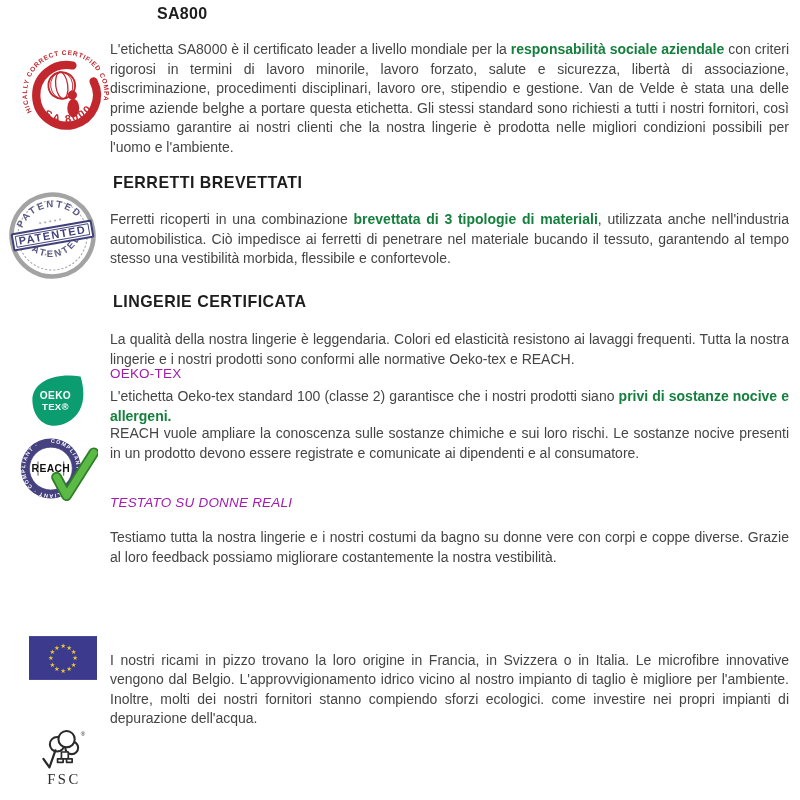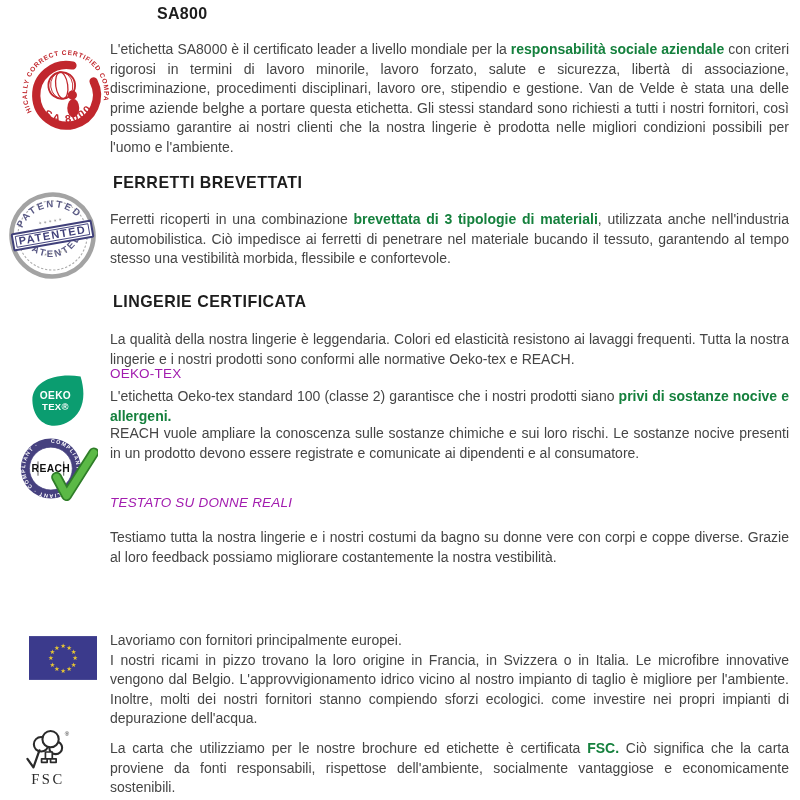"Lavoriamo con fornitori principalmente" p.txt { html: <p><span>Lavoriamo con fornitori principalmente europei.</span></p> -> none }
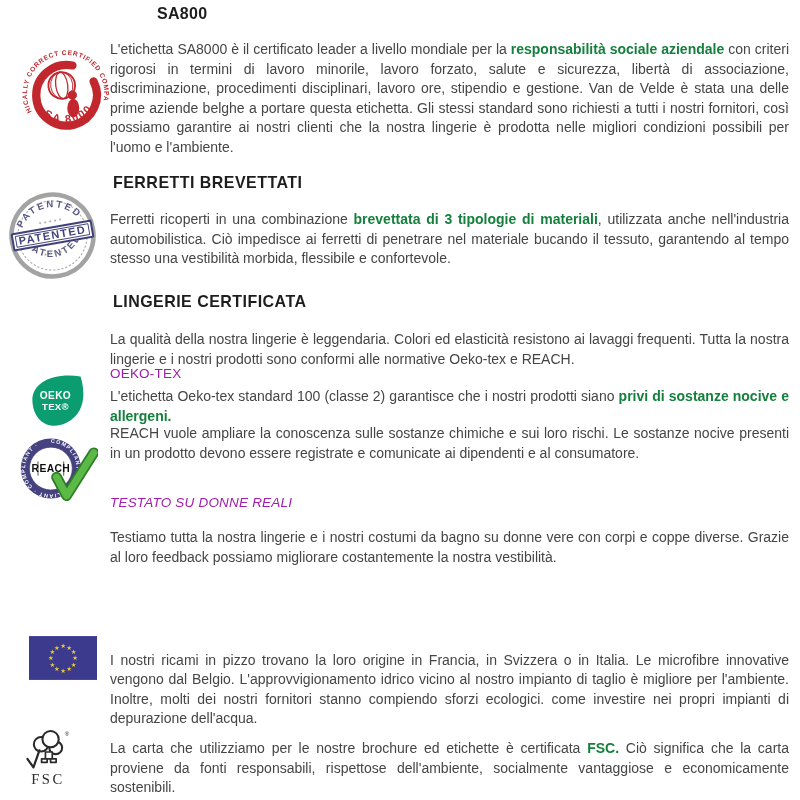"La carta che utilizziamo per" p.txt { html: <p><span>La carta che utilizziamo per le nostre brochure ed etichette è certificata </span><b>FSC.</b><span> Ciò significa che la carta proviene da fonti responsabili, rispettose dell'ambiente, socialmente vantaggiose e economicamente sostenibili.</span></p> -> none }
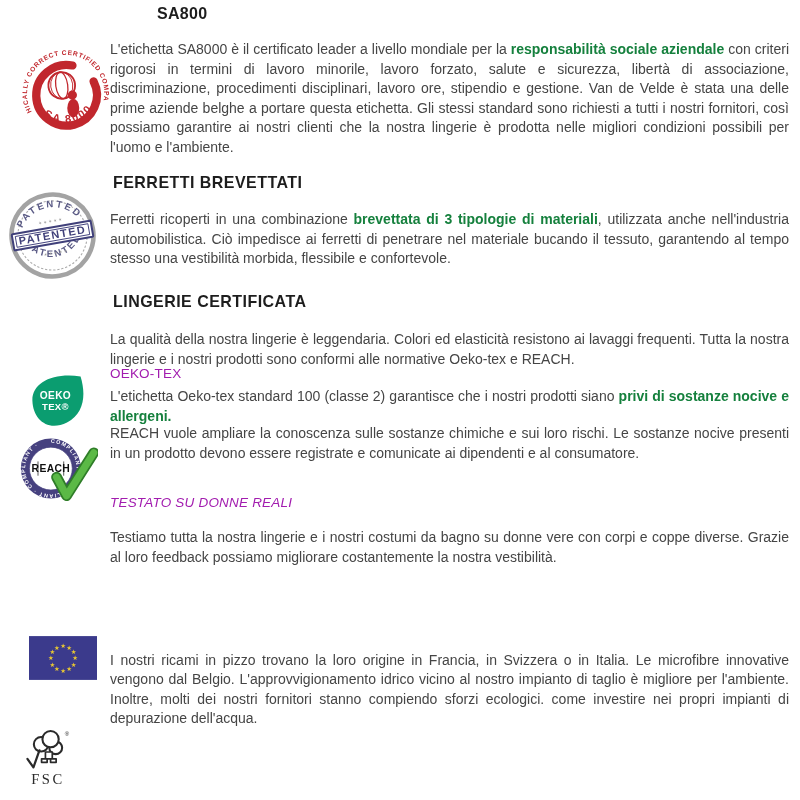"FSC" div.badge { left: 24px -> 40px }
